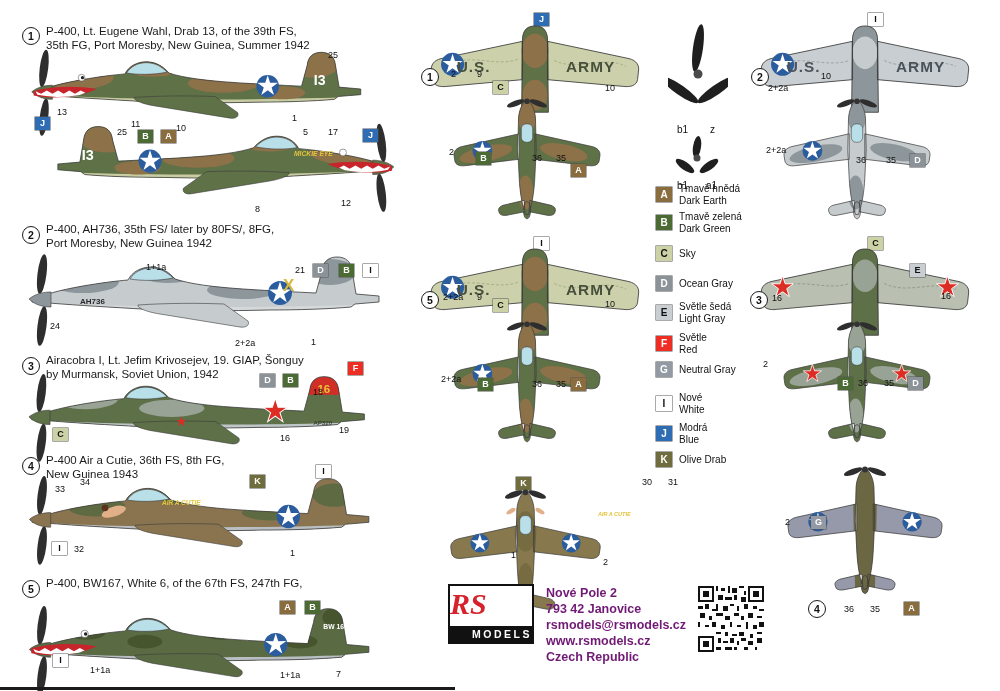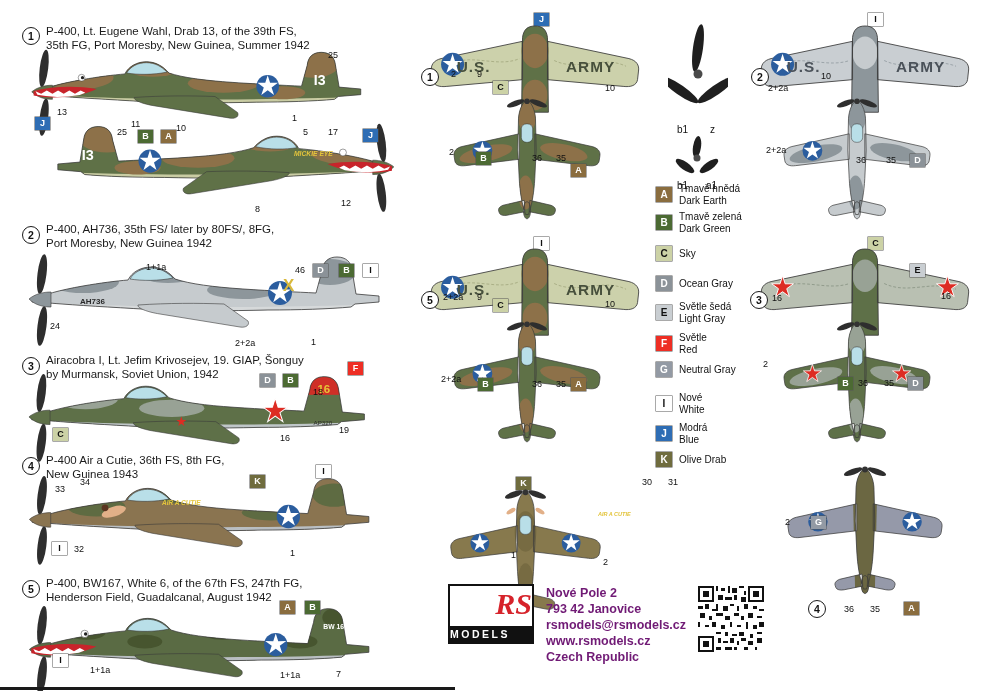"46" span.co { text: 46 -> 21 }
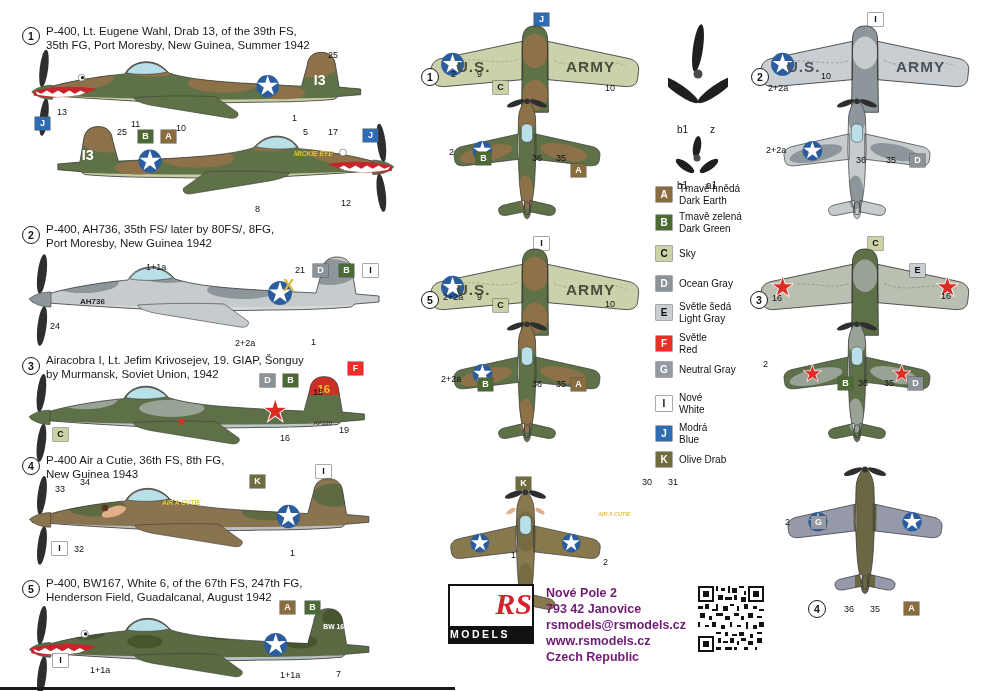"Henderson Field, Guadalcanal, August" div.cap { html: <div>Henderson Field, Guadalcanal, August 1942</div> -> none }
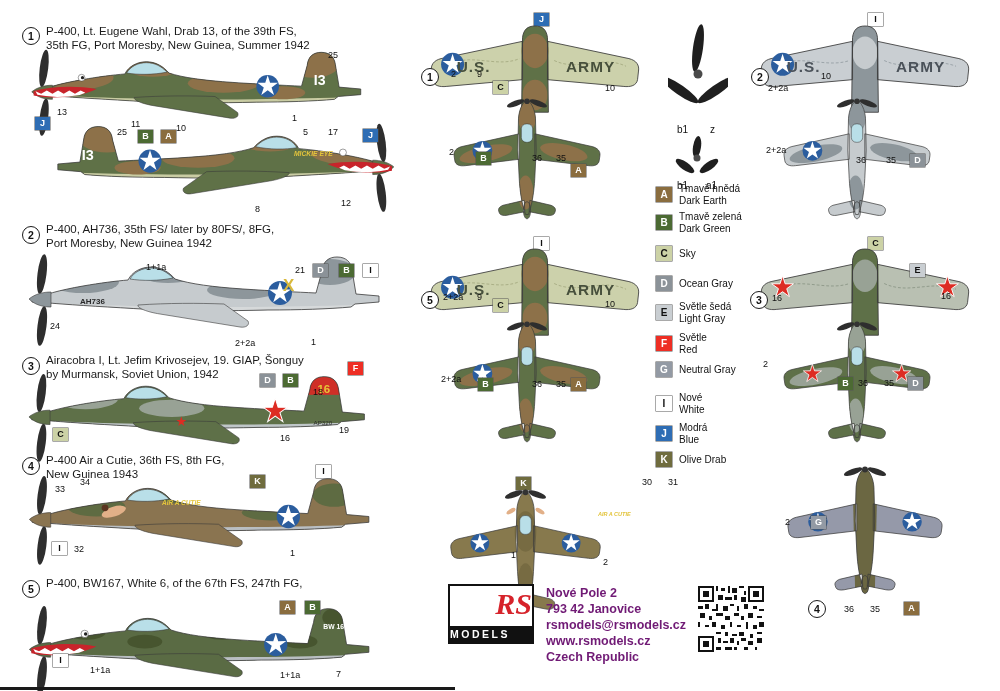"RS" .logo-rs { padding-left: 22px -> none; text-align: right -> left }
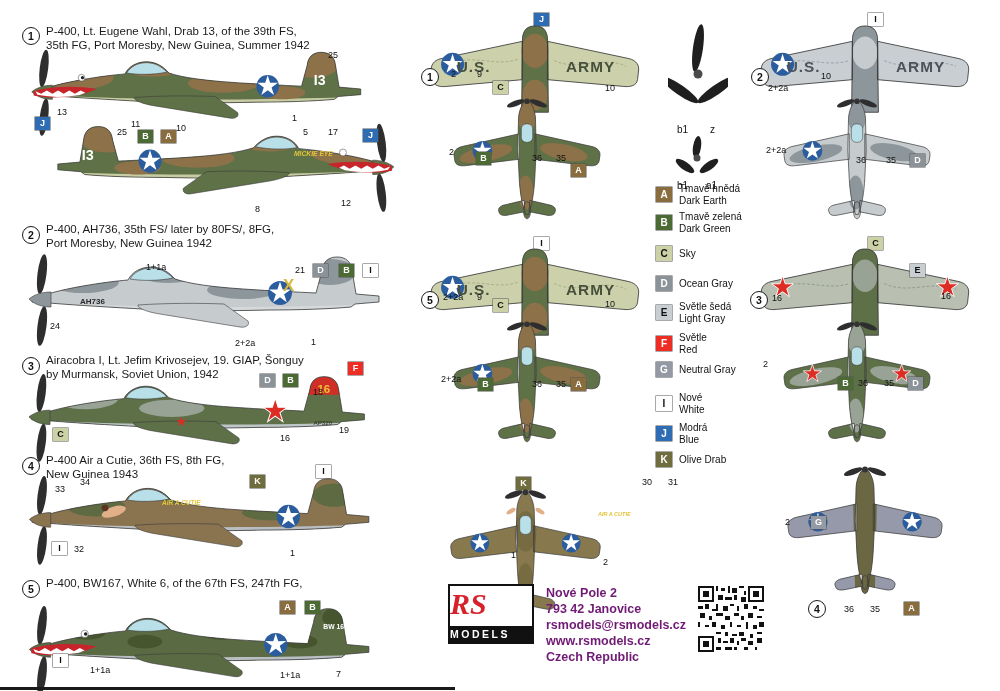"MODELS" .logo-bar { text-align: left -> right }
